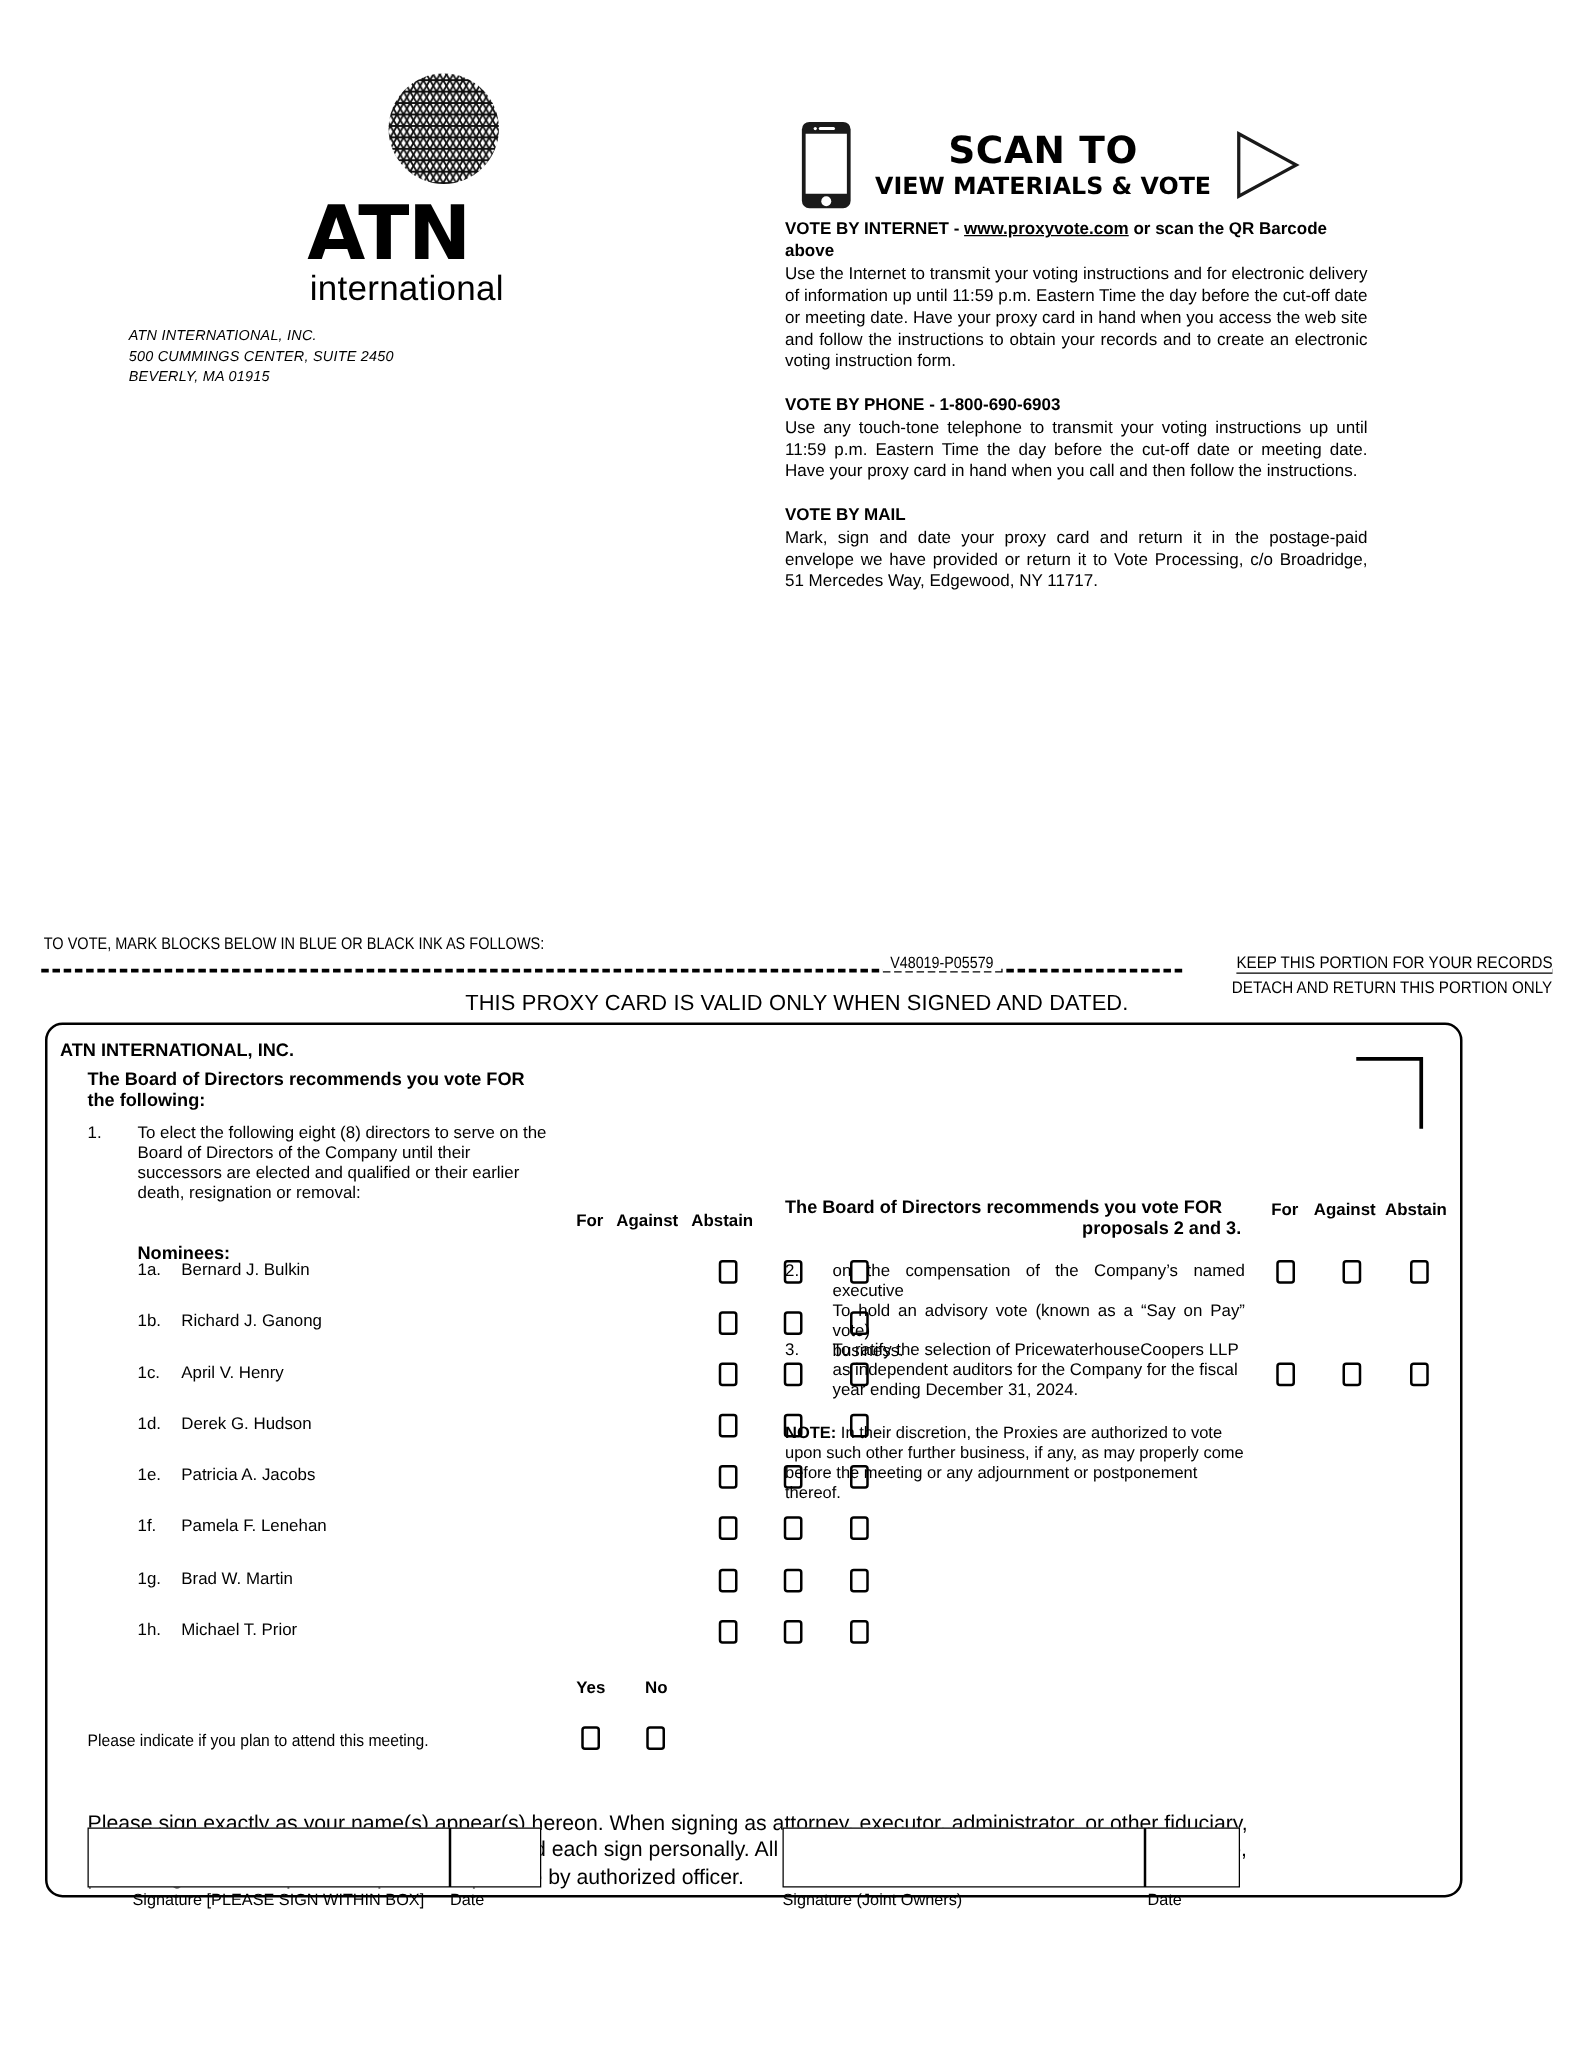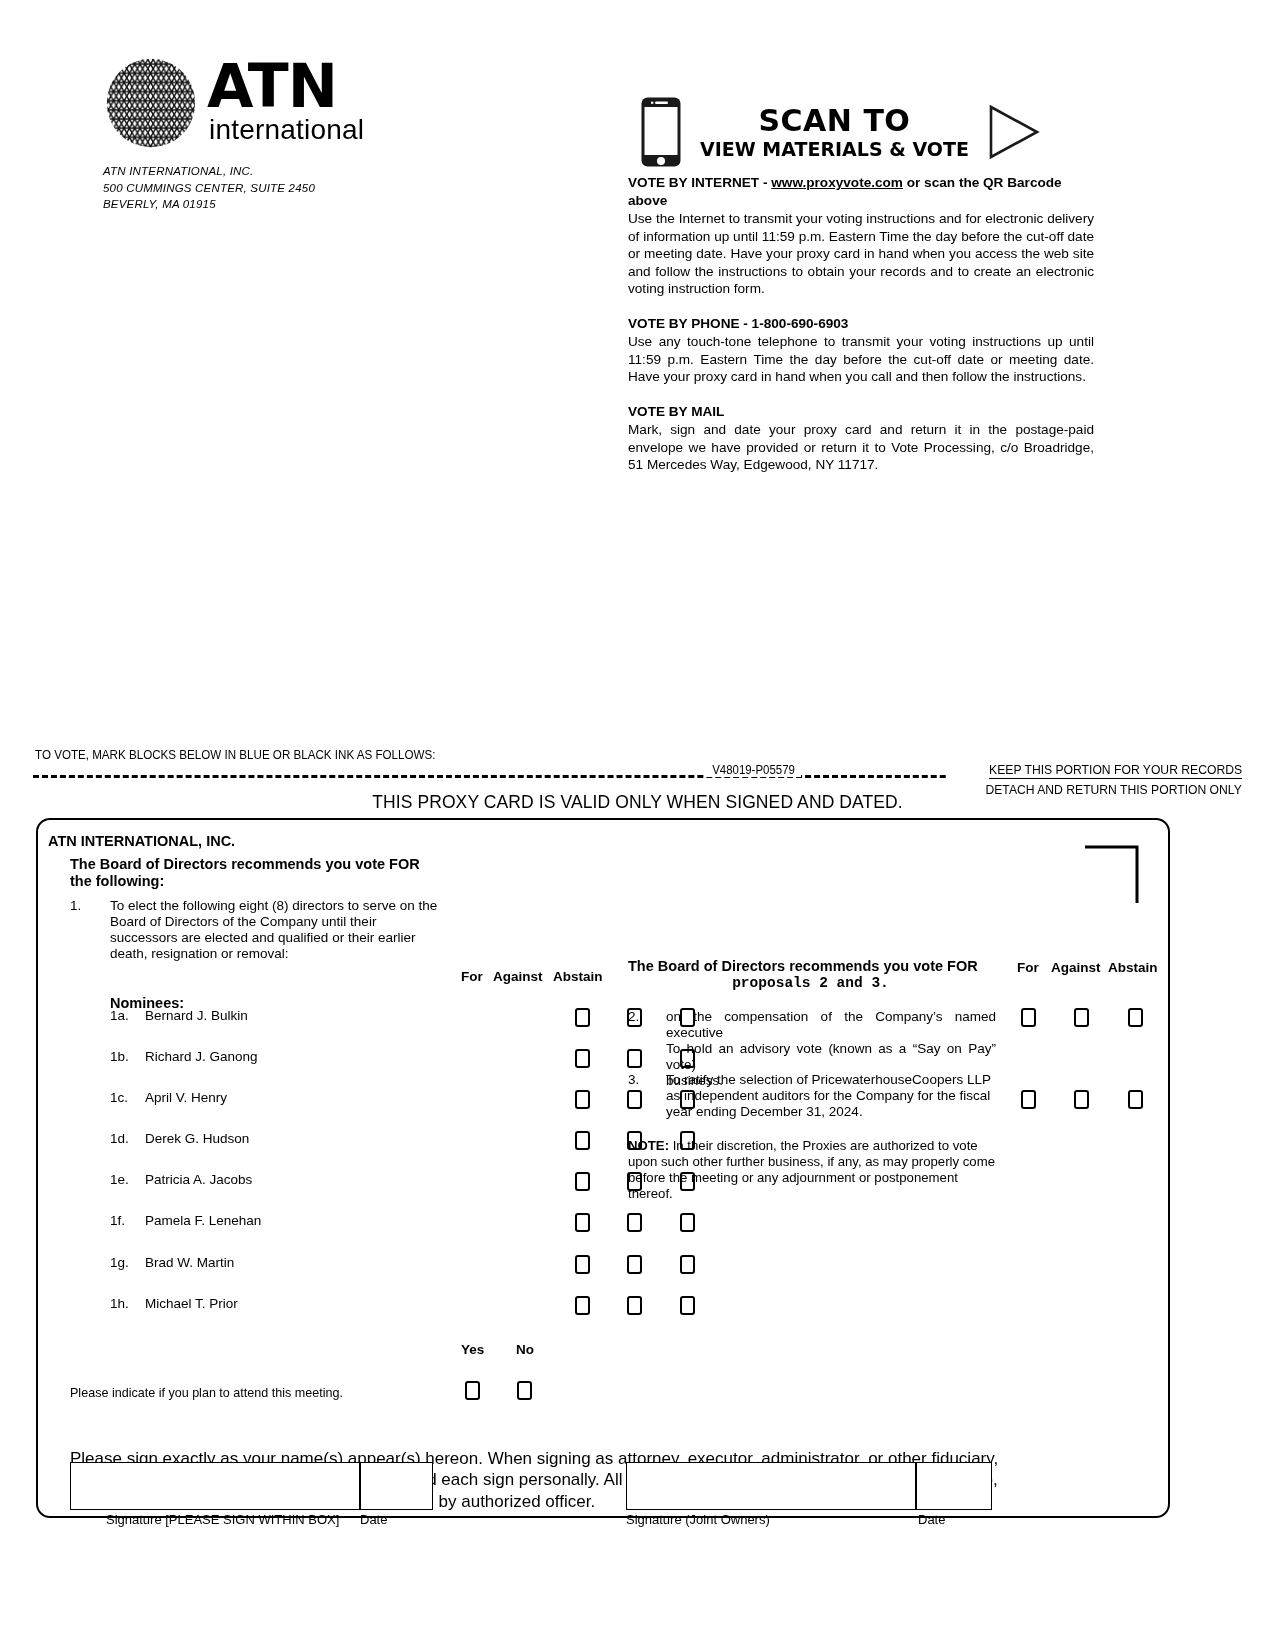"ATN" .logo-row { align-items: center -> flex-end; flex-direction: none -> column }
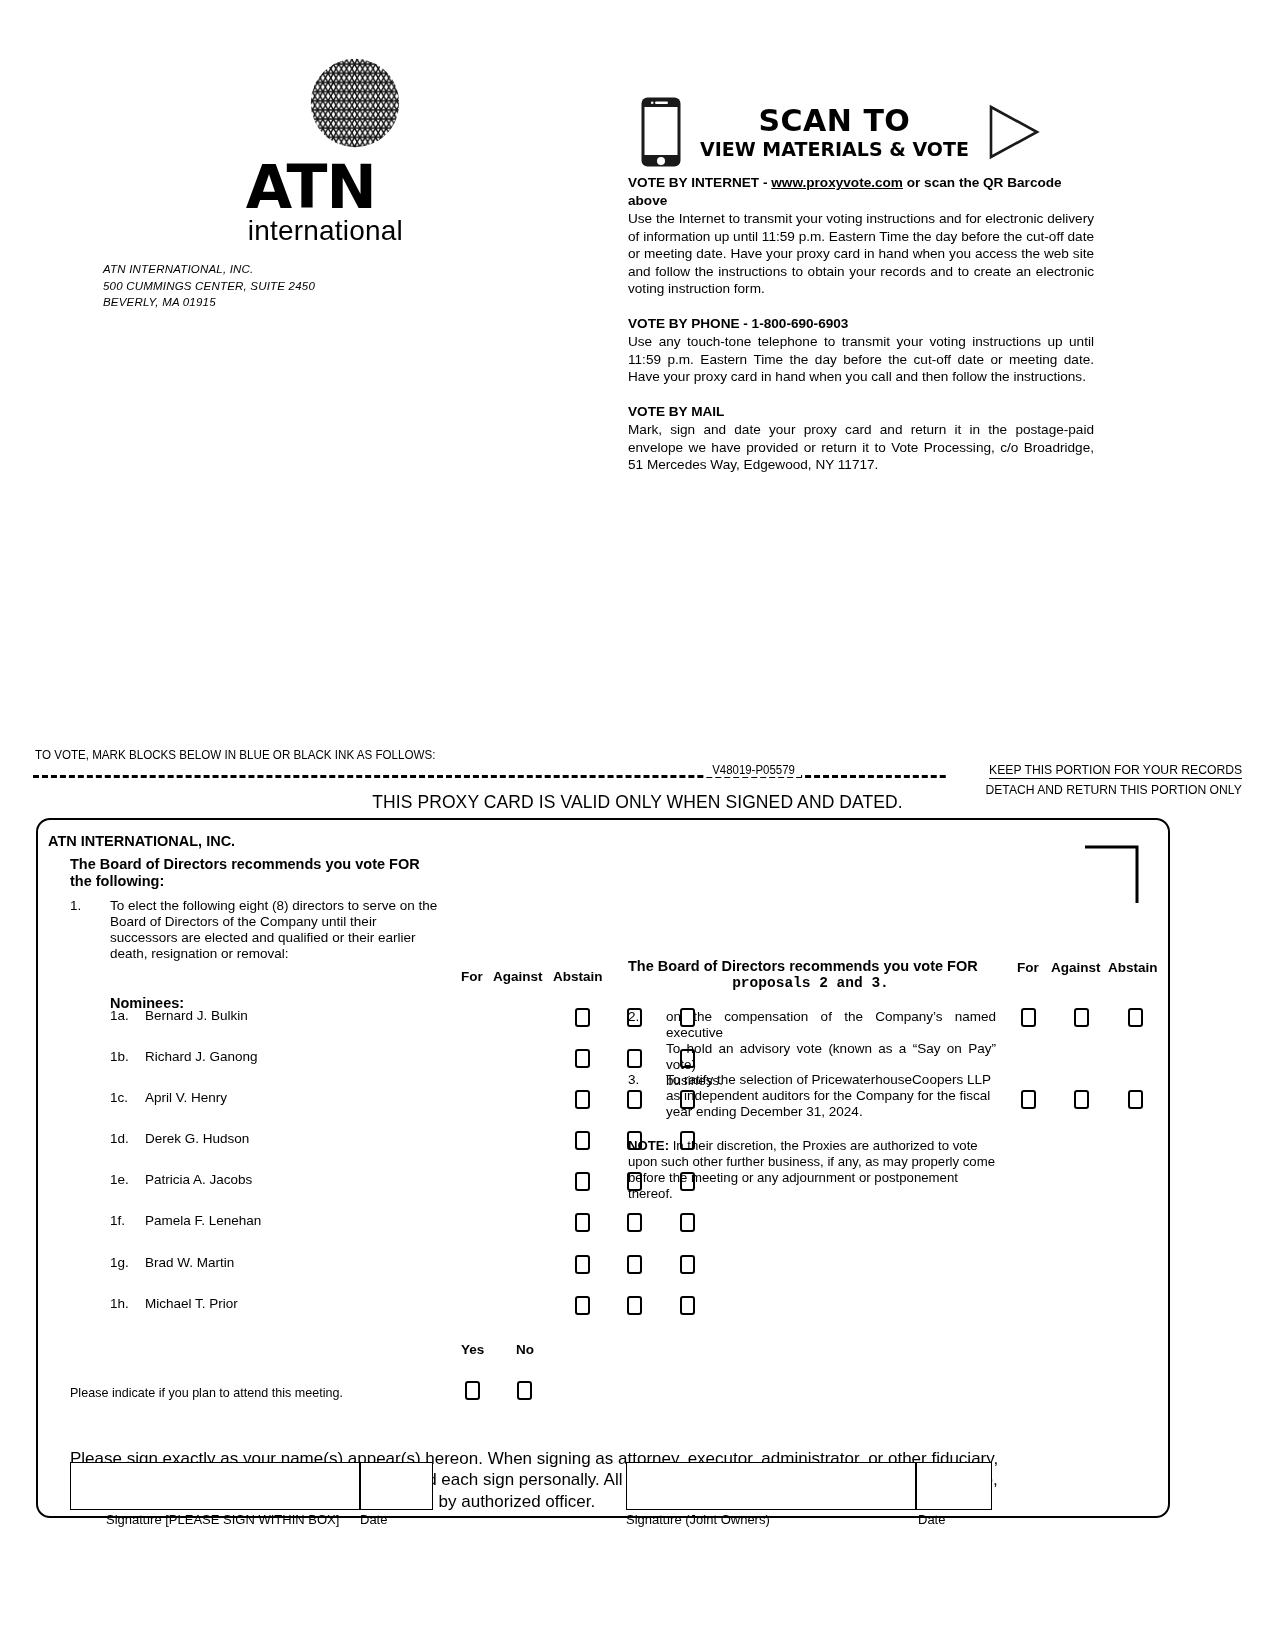"proposals 2 and 3." .rec-right .lastline { font-family: Liberation Mono, monospace -> none; text-align: center -> right }
